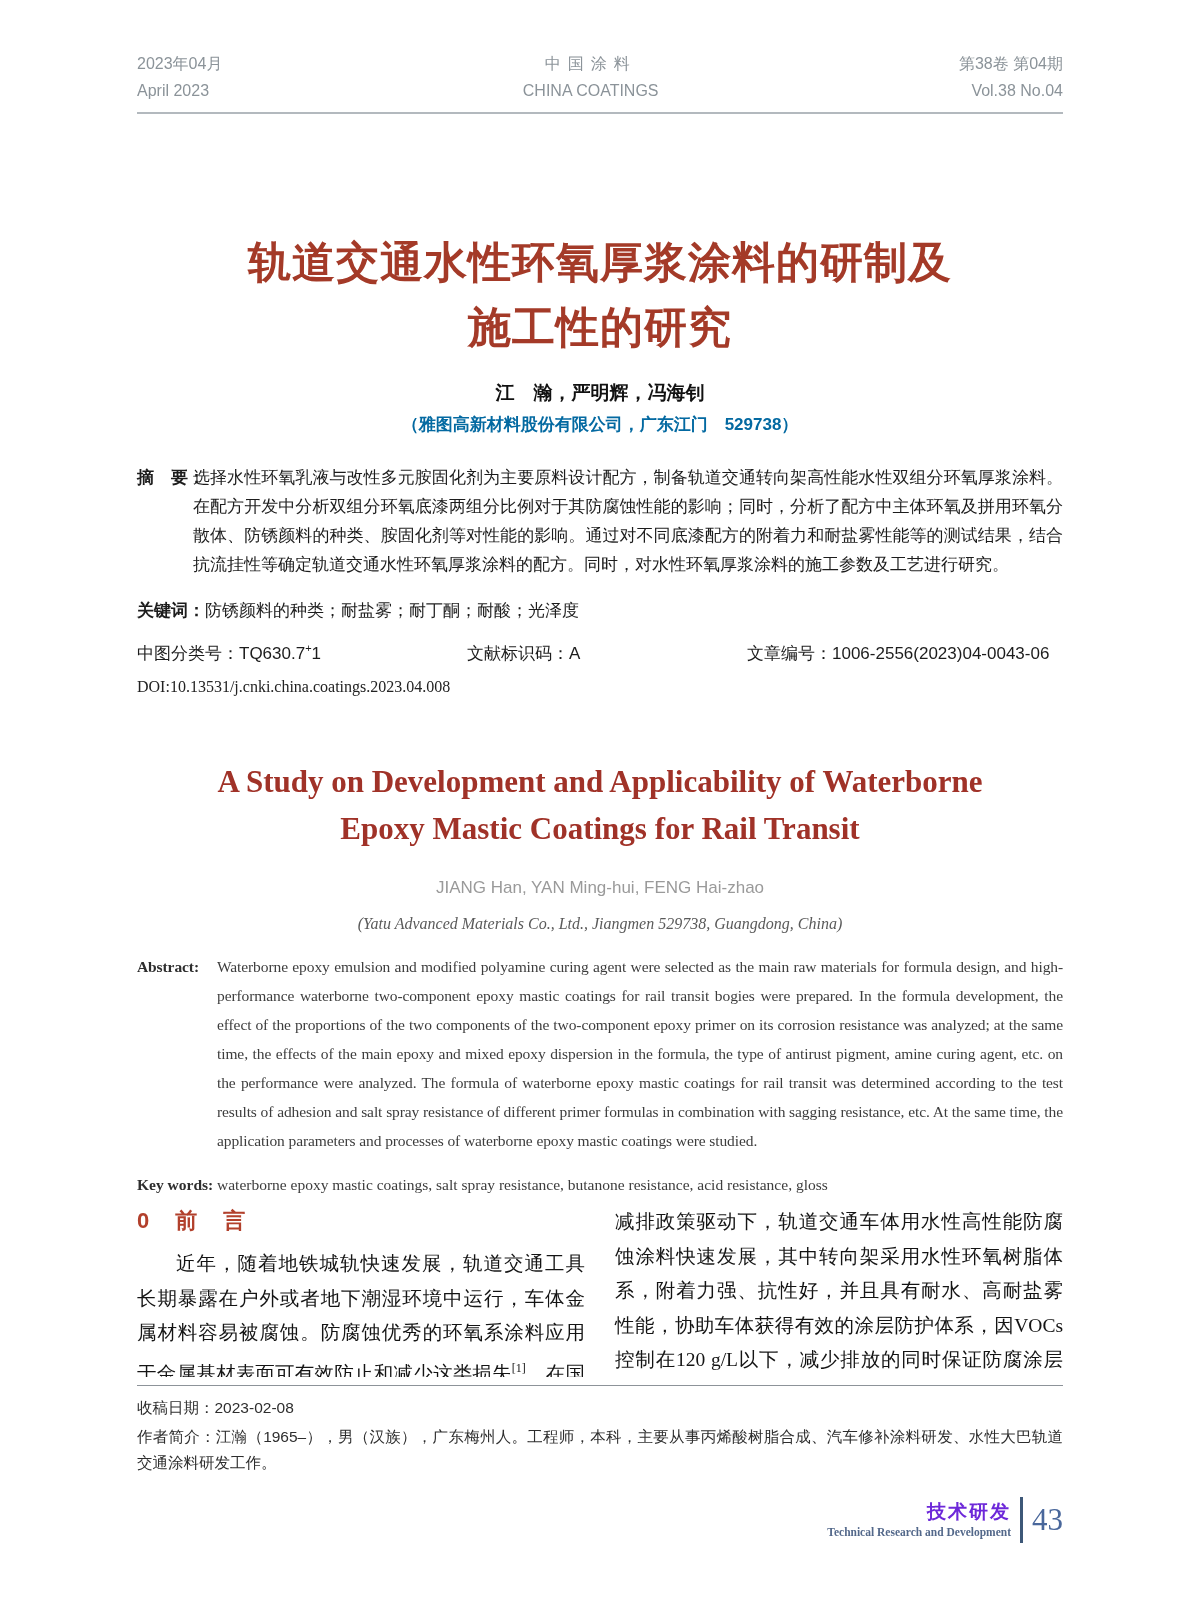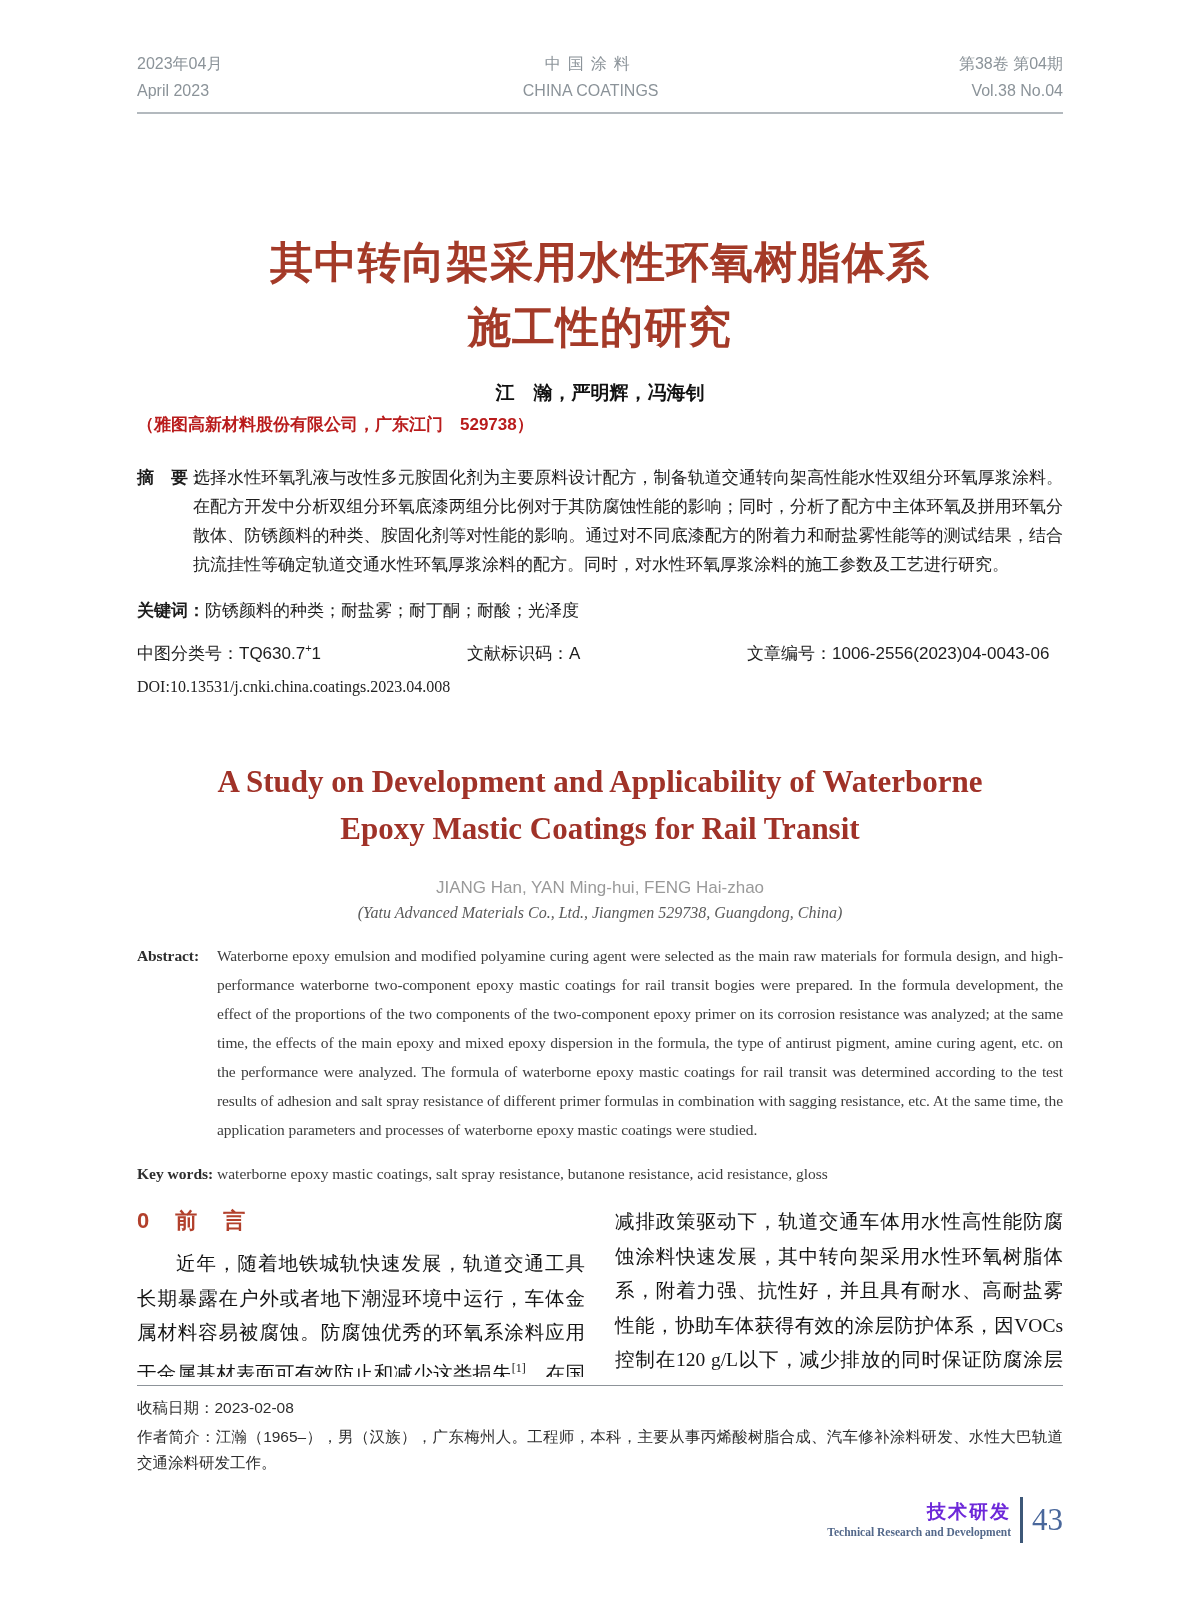"其中转向架采用水性环氧树脂体系" span { text: 其中转向架采用水性环氧树脂体系 -> 轨道交通水性环氧厚浆涂料的研制及 }
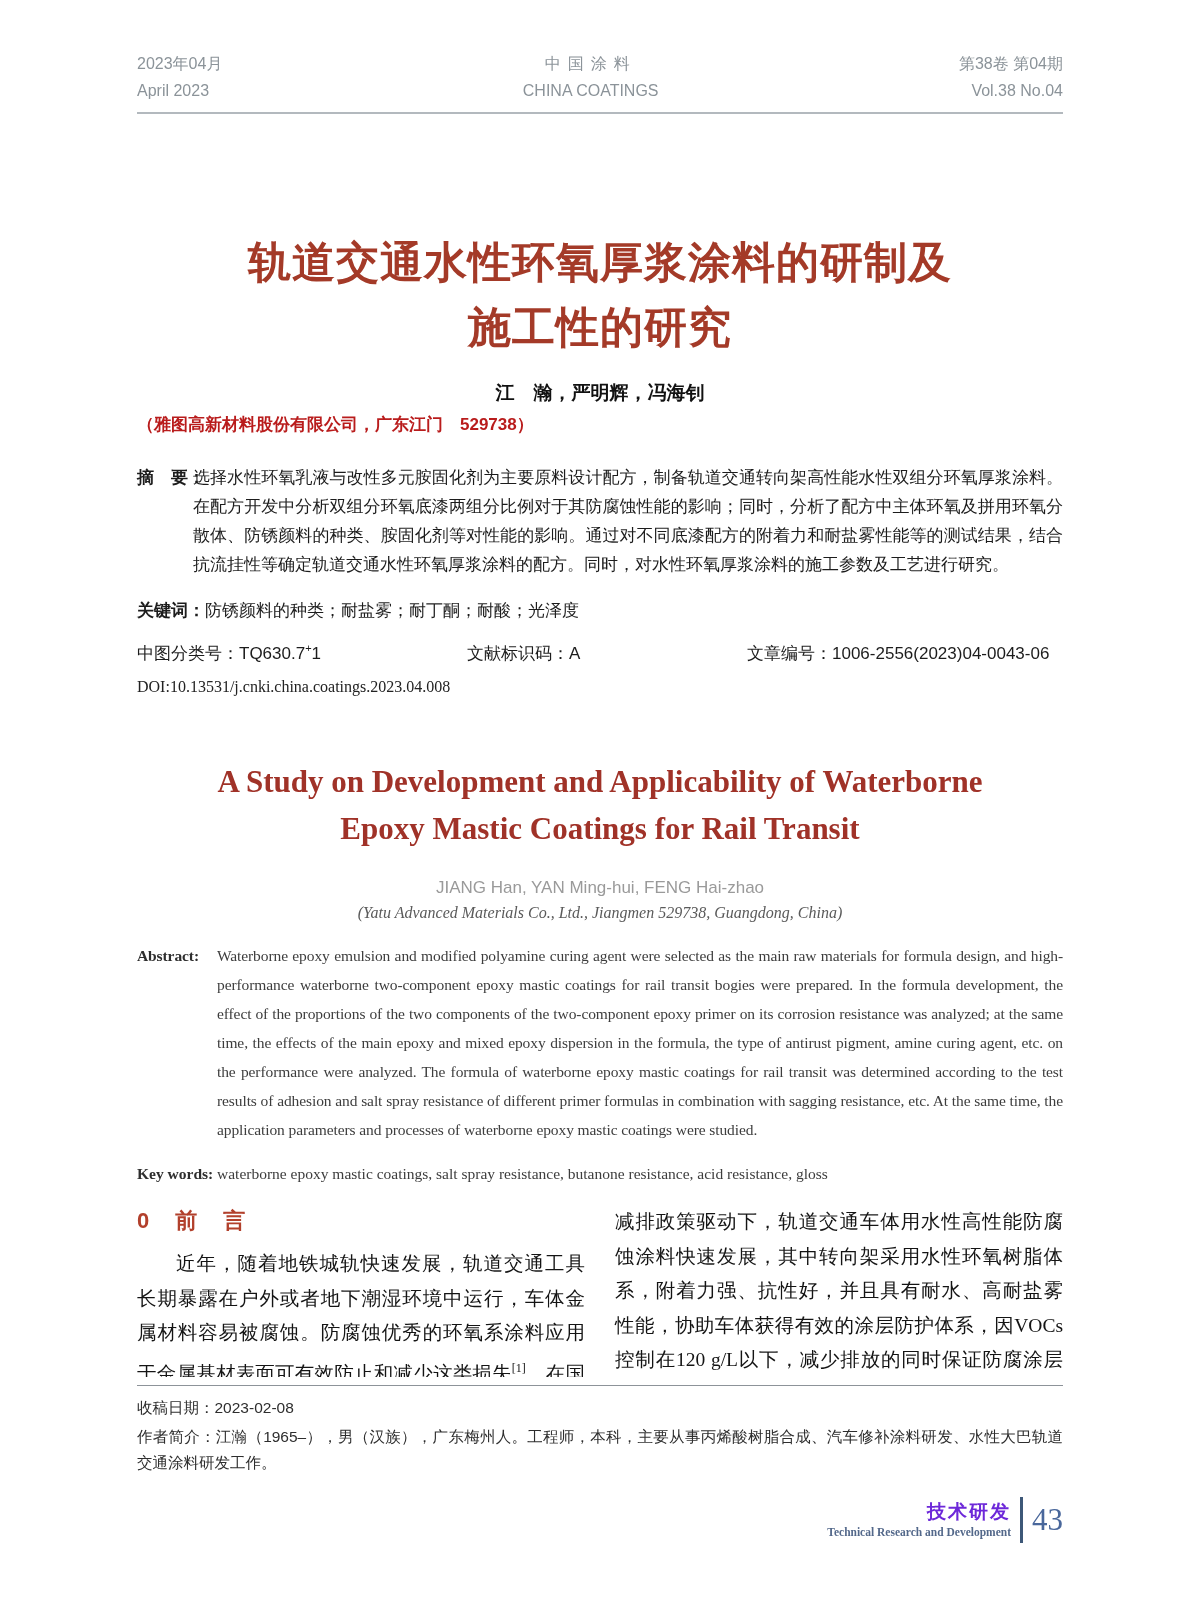"（雅图高新材料股份有限公司，广东江门 529738）" .affil-zh { color: #b91c1c -> #0369a1; text-align: left -> center }
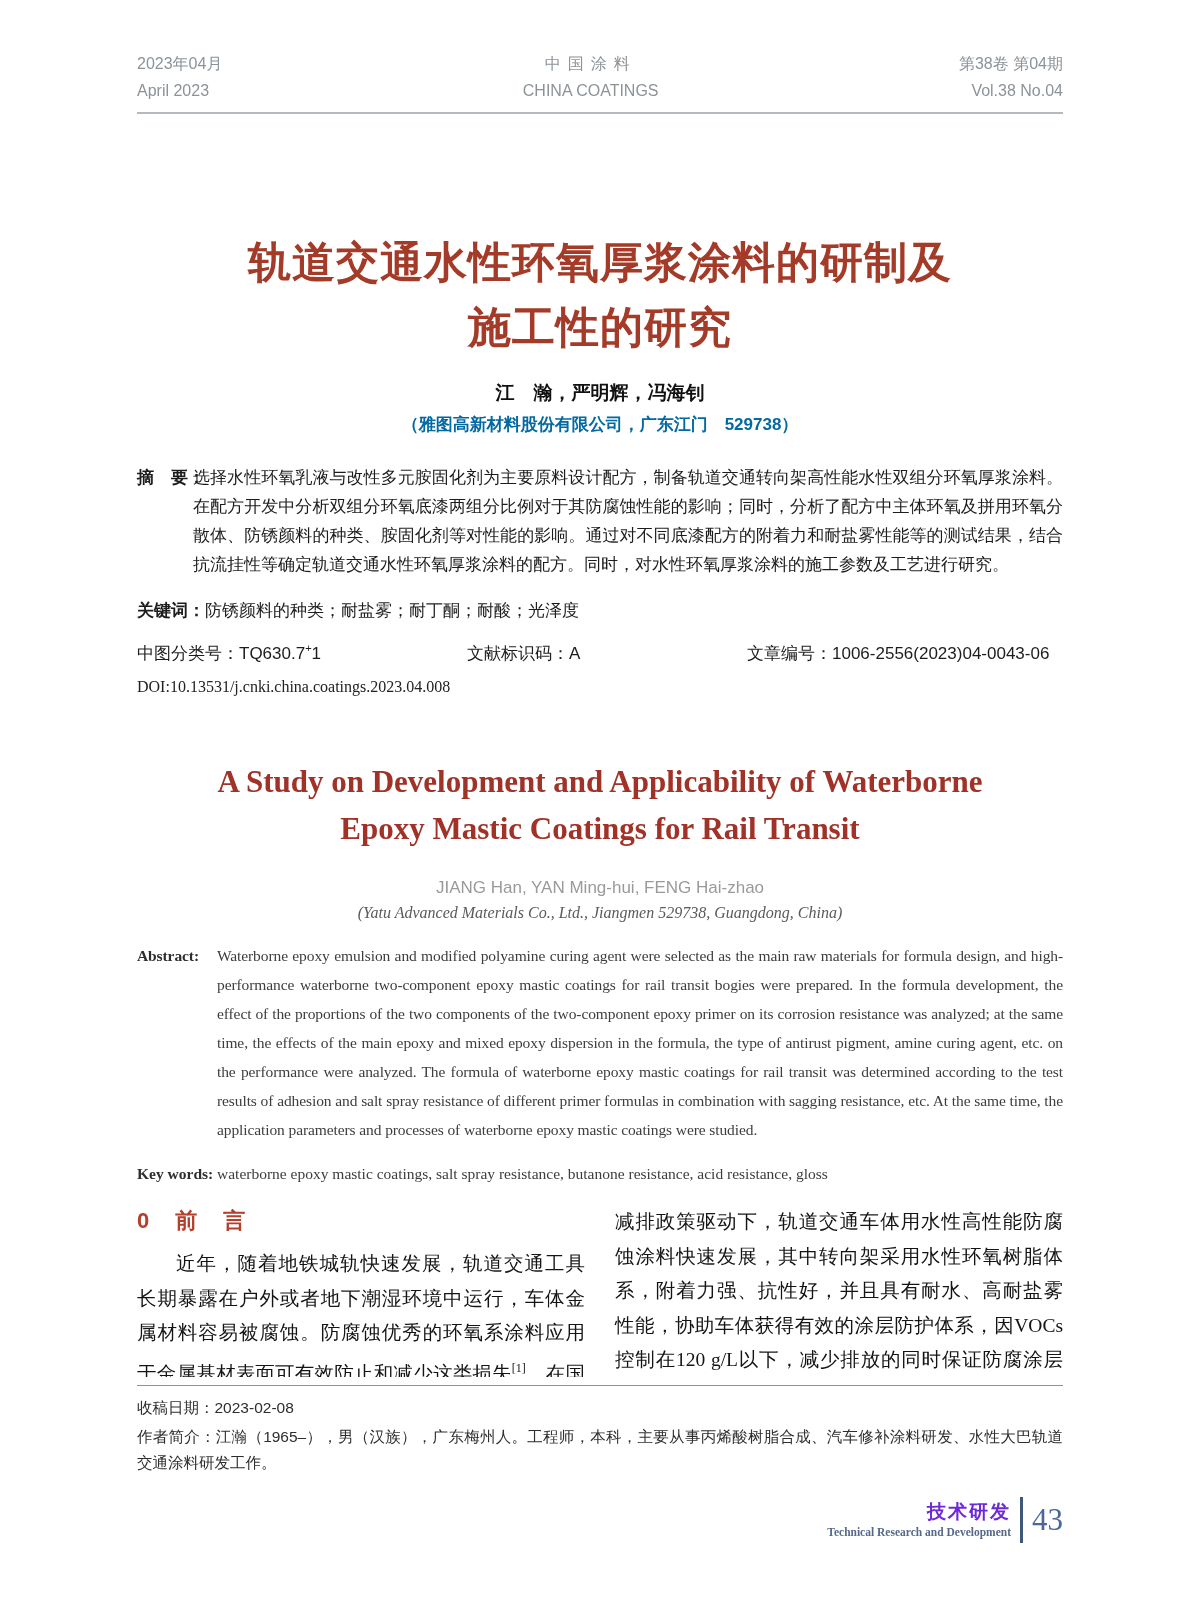"(Yatu Advanced Materials Co., Ltd.," .affil-en { margin-top: 6px -> 17px }
